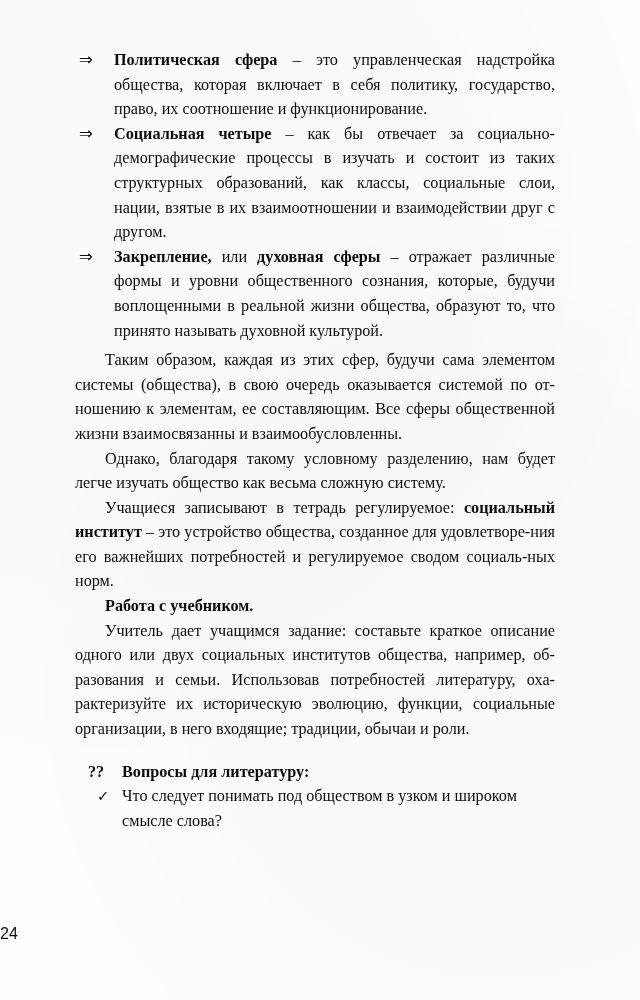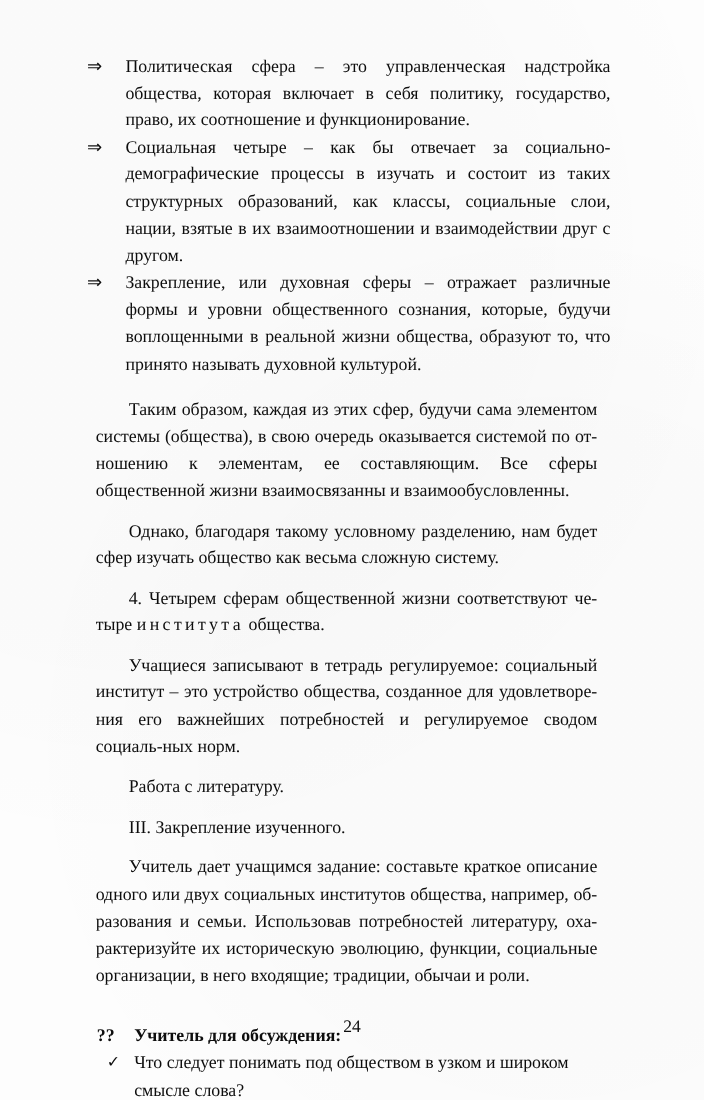"Политическая сфера" b, .bold { font-weight: normal -> bold }
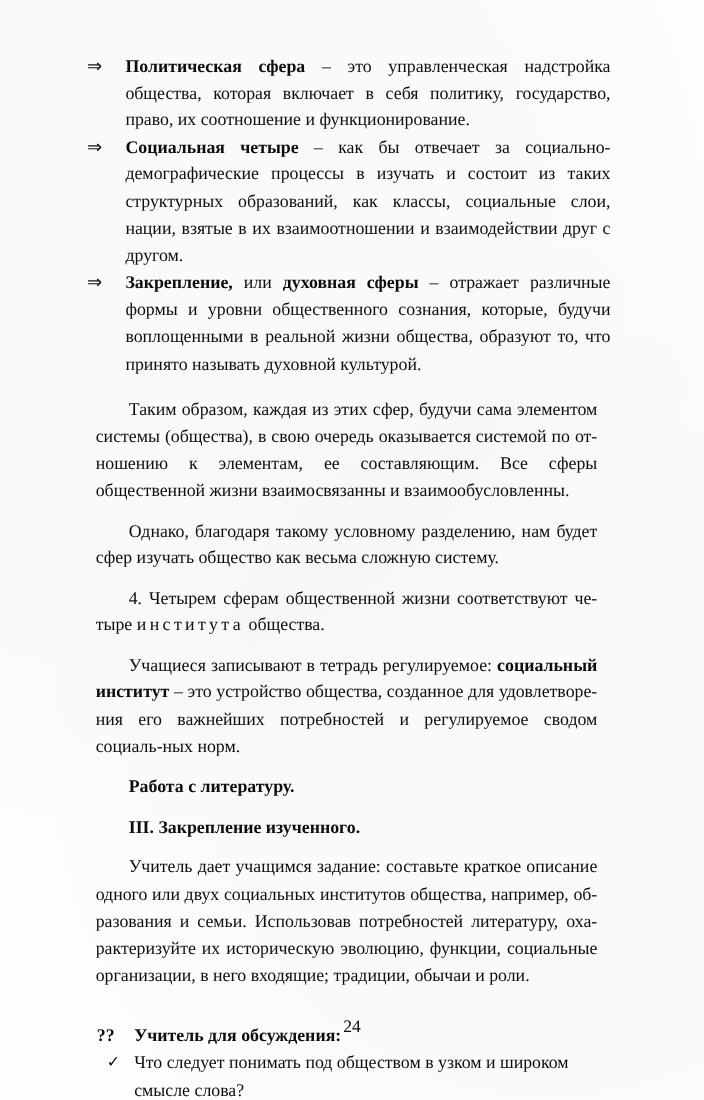"Таким образом, каждая из этих" .para { margin: 12px -> 0 }
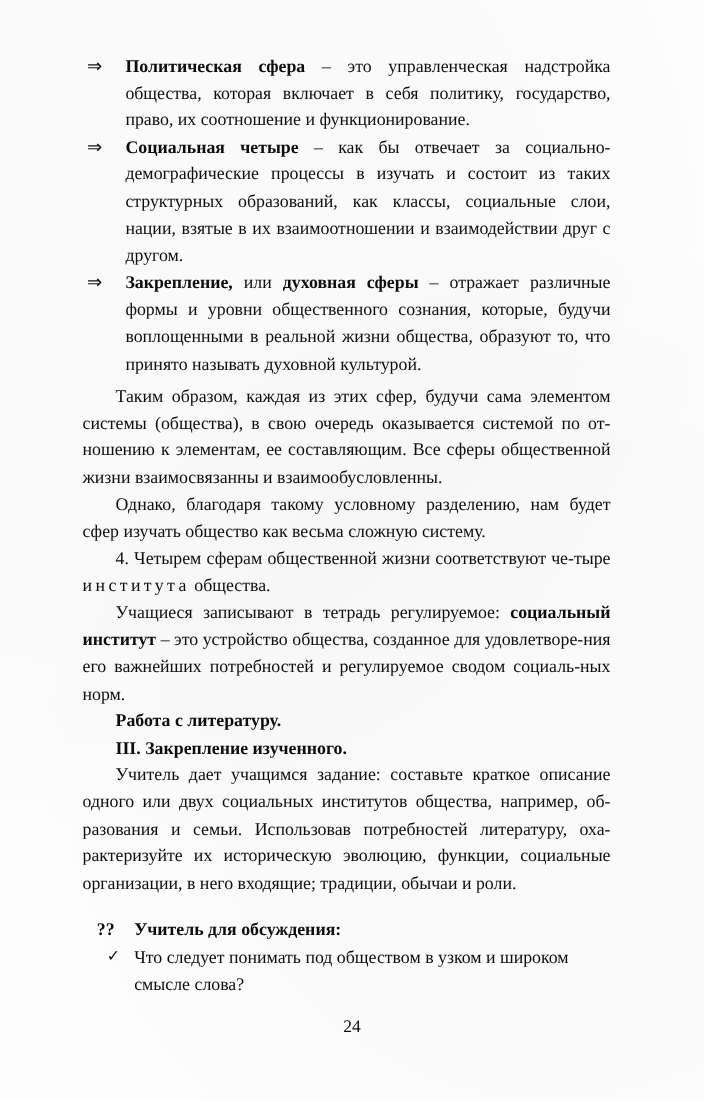"Однако, благодаря такому условному" p.para { text: сфер -> легче }
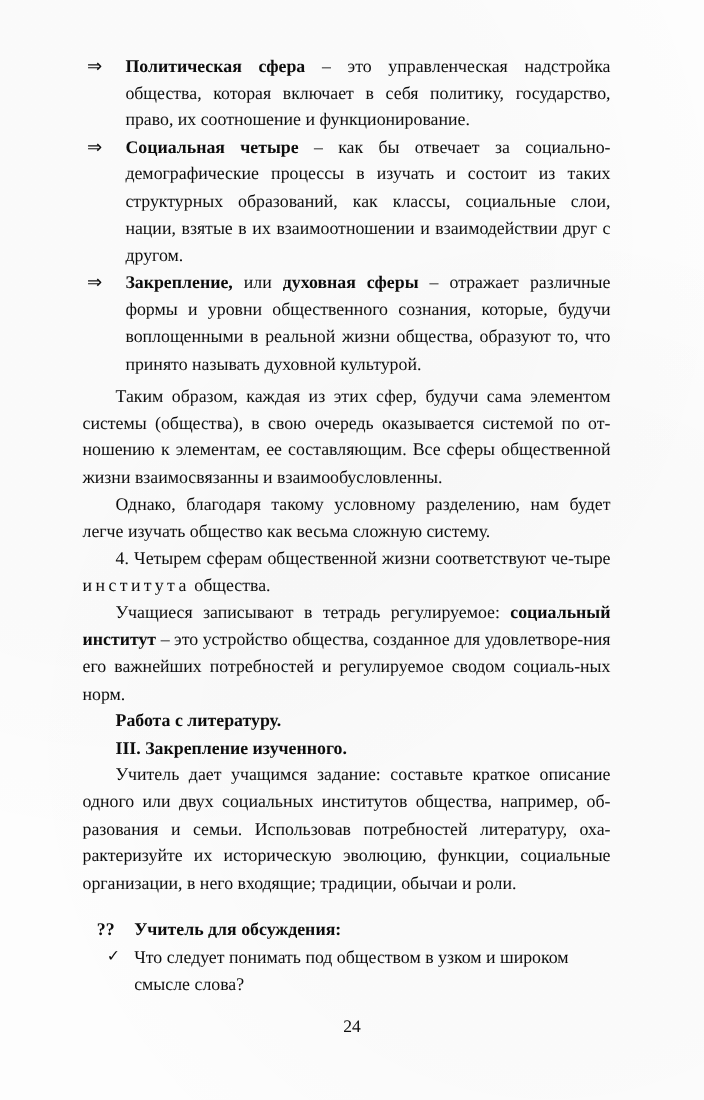"4. Четырем сферам общественной жизни" p.para { html: <p><span>4. Четырем сферам общественной жизни соответствуют че-тыре </span><span>института</span><span> общества.</span></p> -> none }
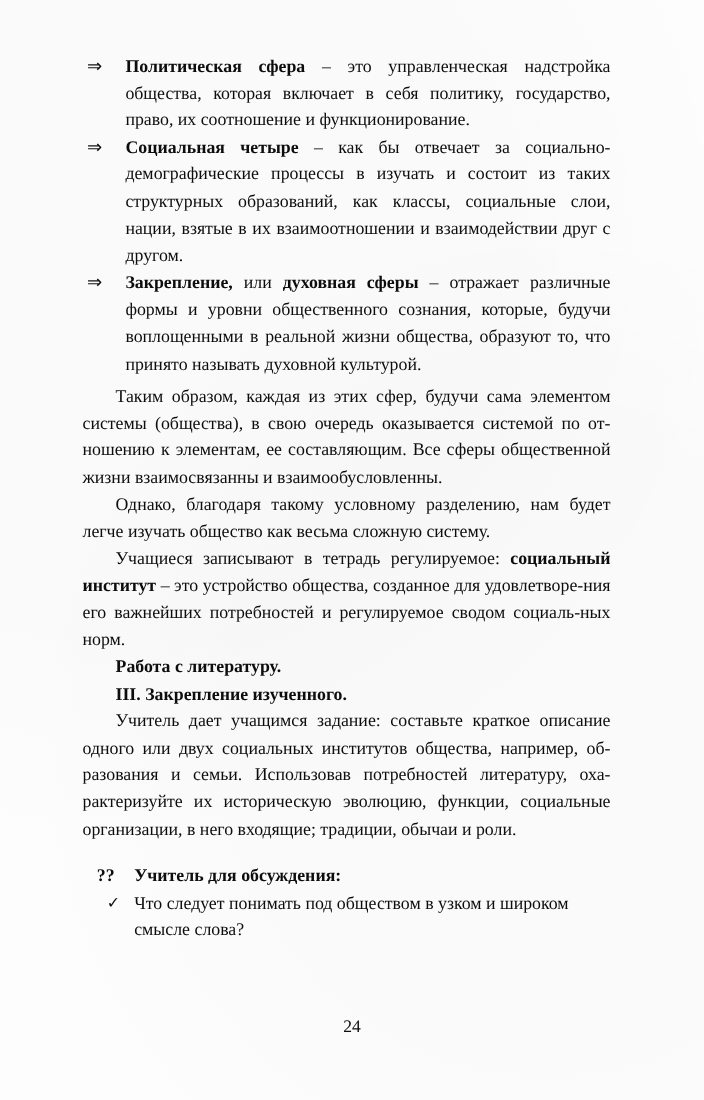"Работа с литературу." b { text: литературу -> учебником }
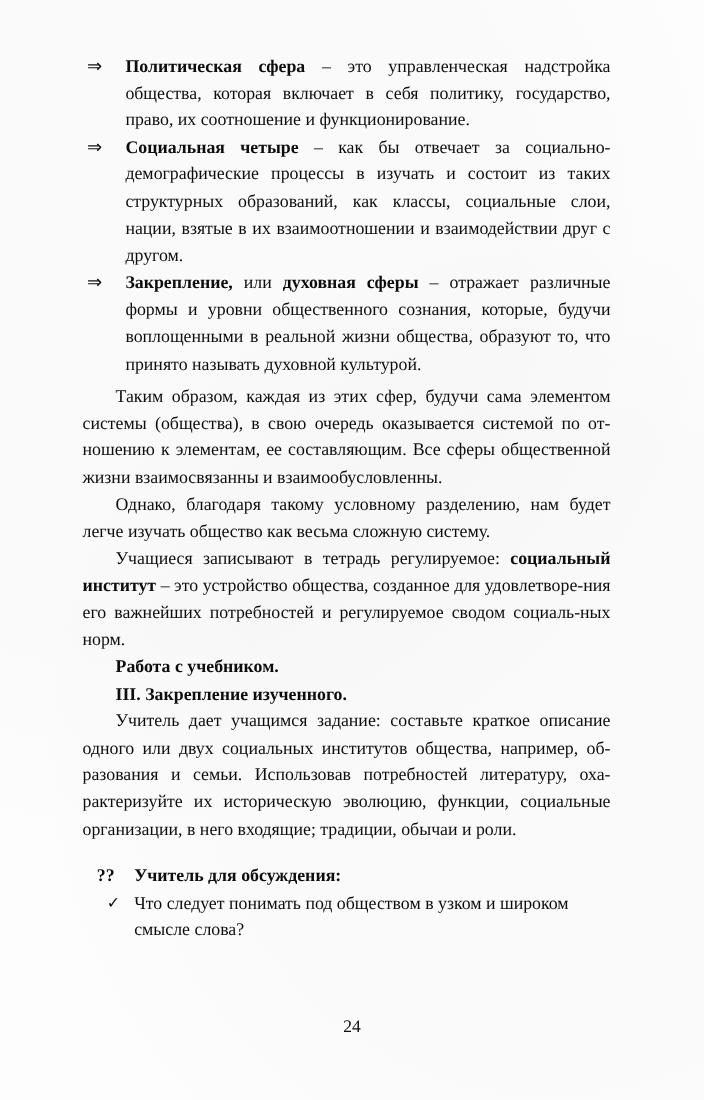"III. Закрепление изученного." p.para { html: <p><b>III. Закрепление изученного.</b></p> -> none }
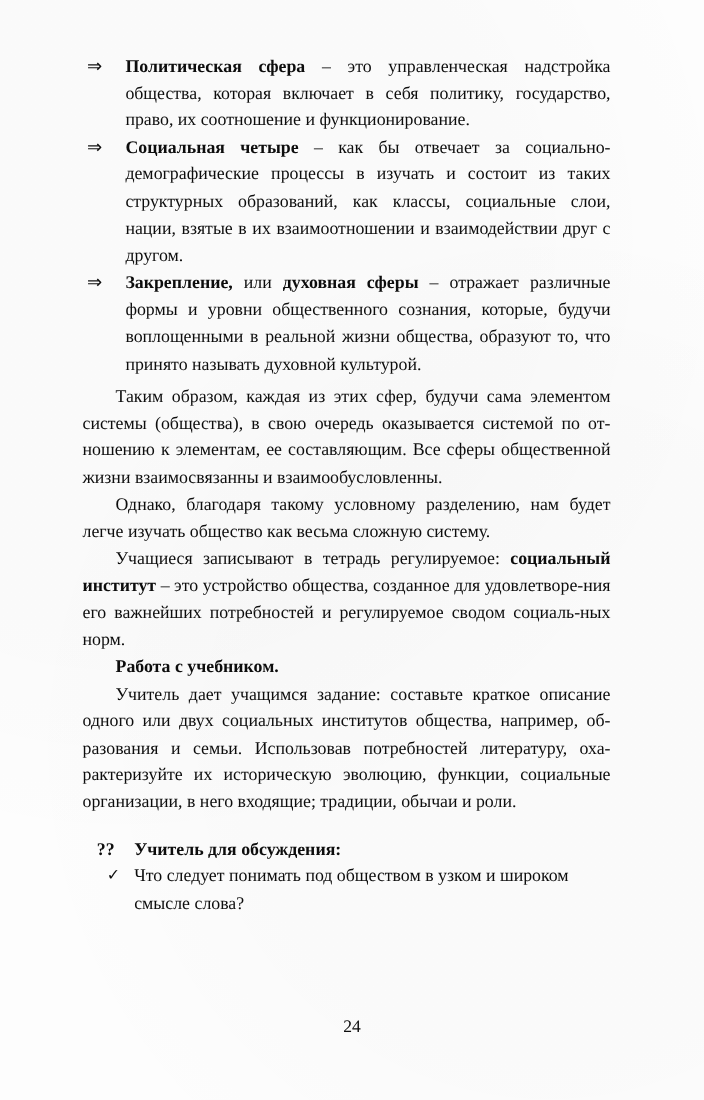"Учитель для обсуждения:" span { text: Учитель для обсуждения -> Вопросы для литературу }
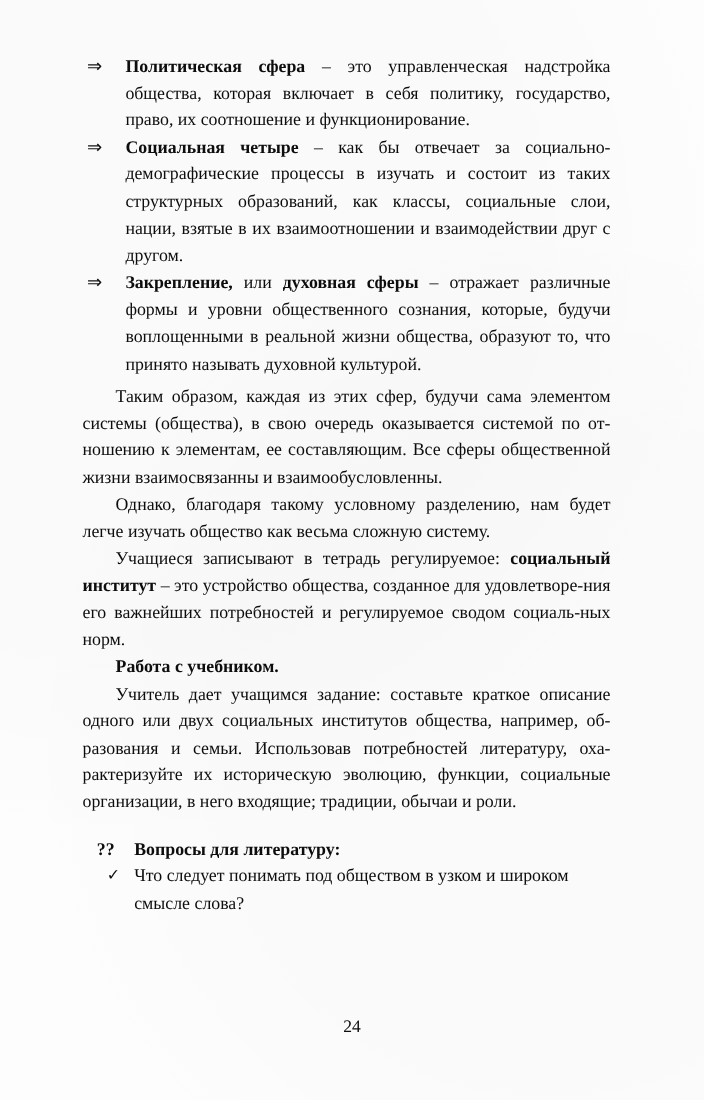"24" .folio { font-family: Liberation Serif, serif -> Liberation Sans, sans-serif; text-align: center -> none }
